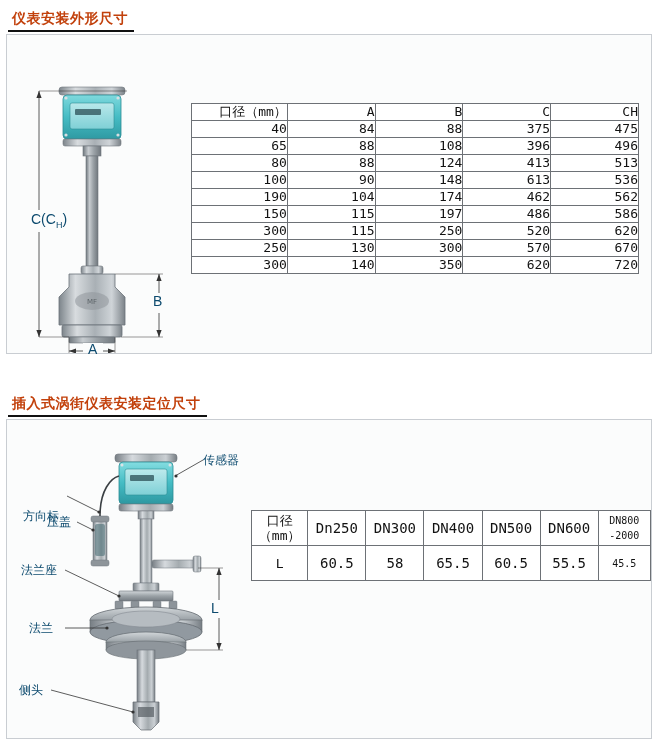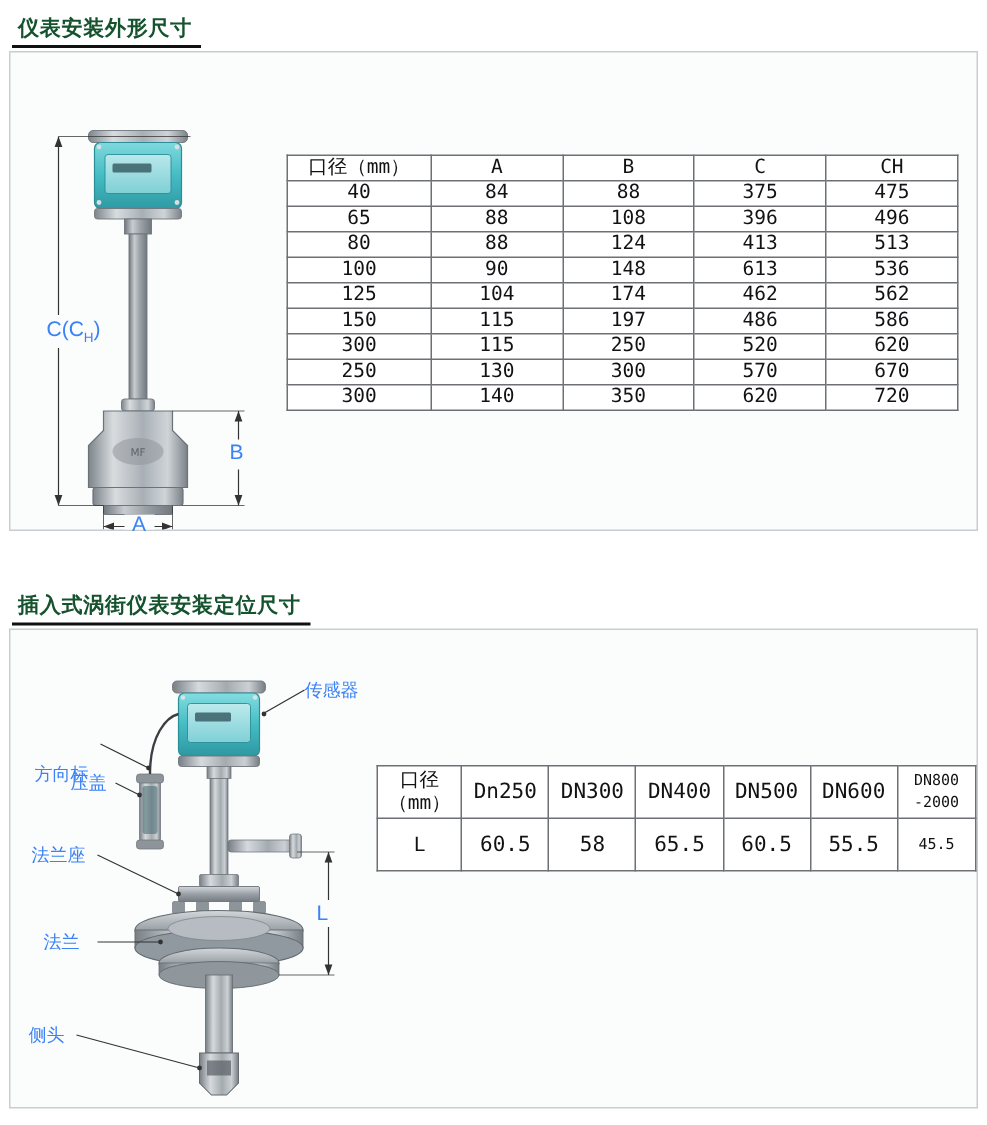"仪表安装外形尺寸" .sec-title { color: #14532d -> #c2410c }
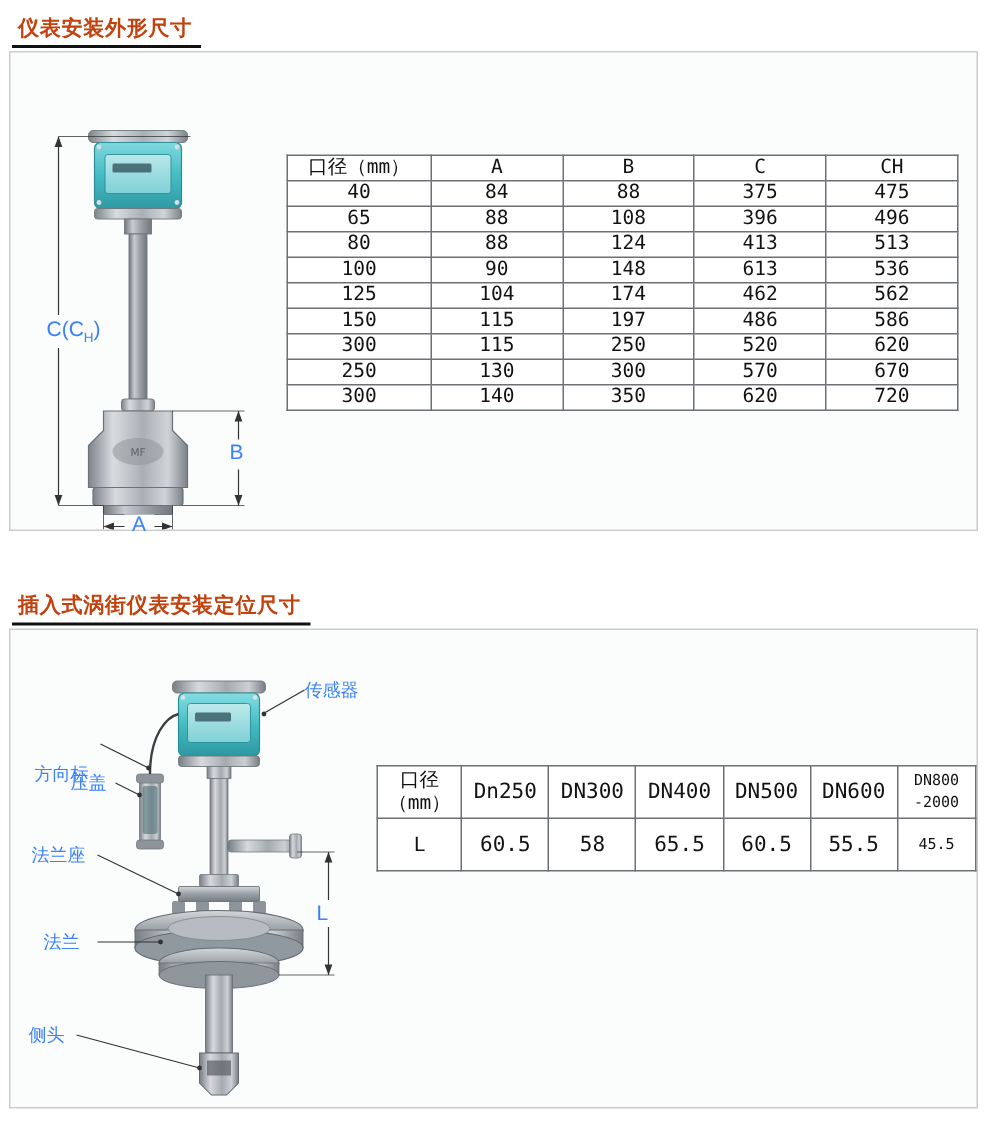"口径（mm）" #table1 th,#table1 td { text-align: none -> right }
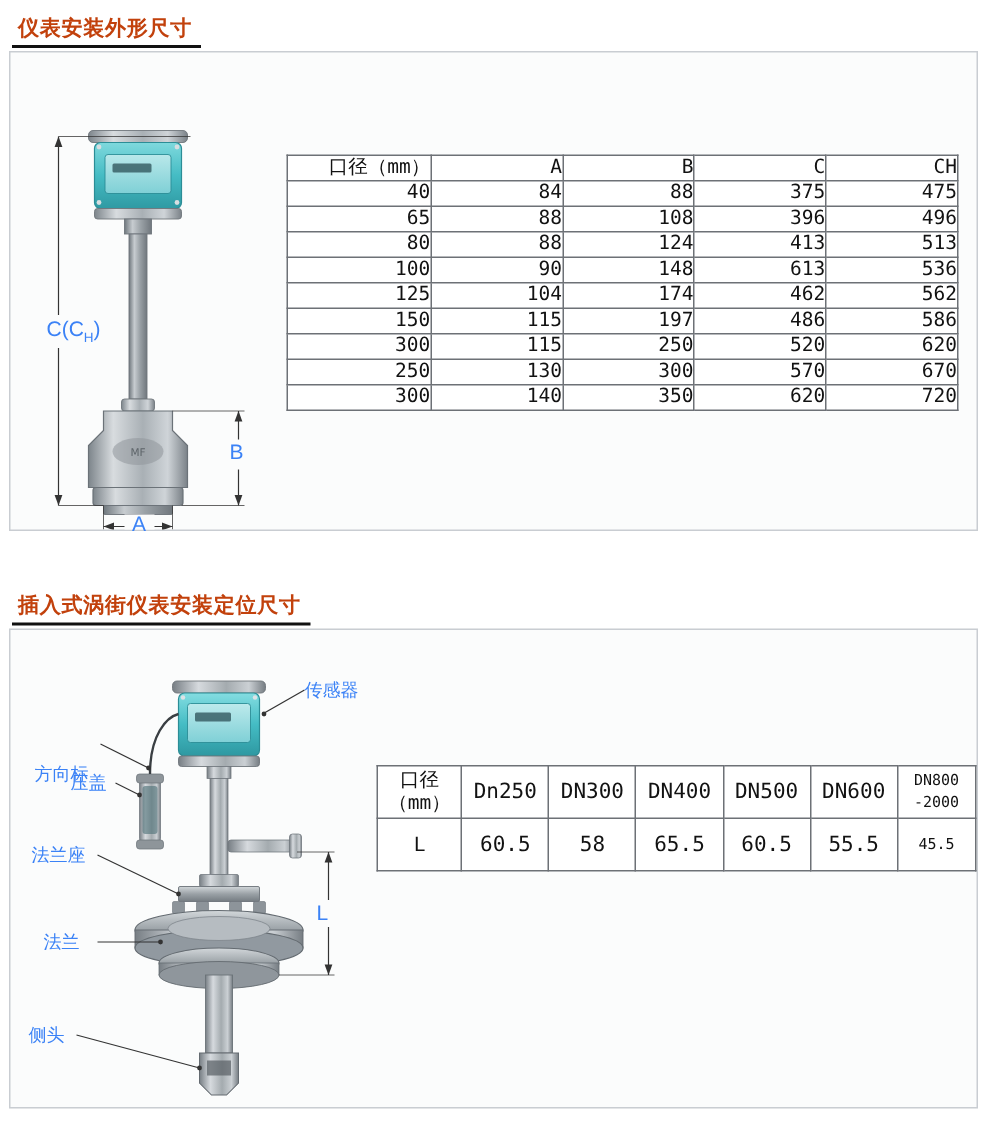"125" td { text: 125 -> 190 }
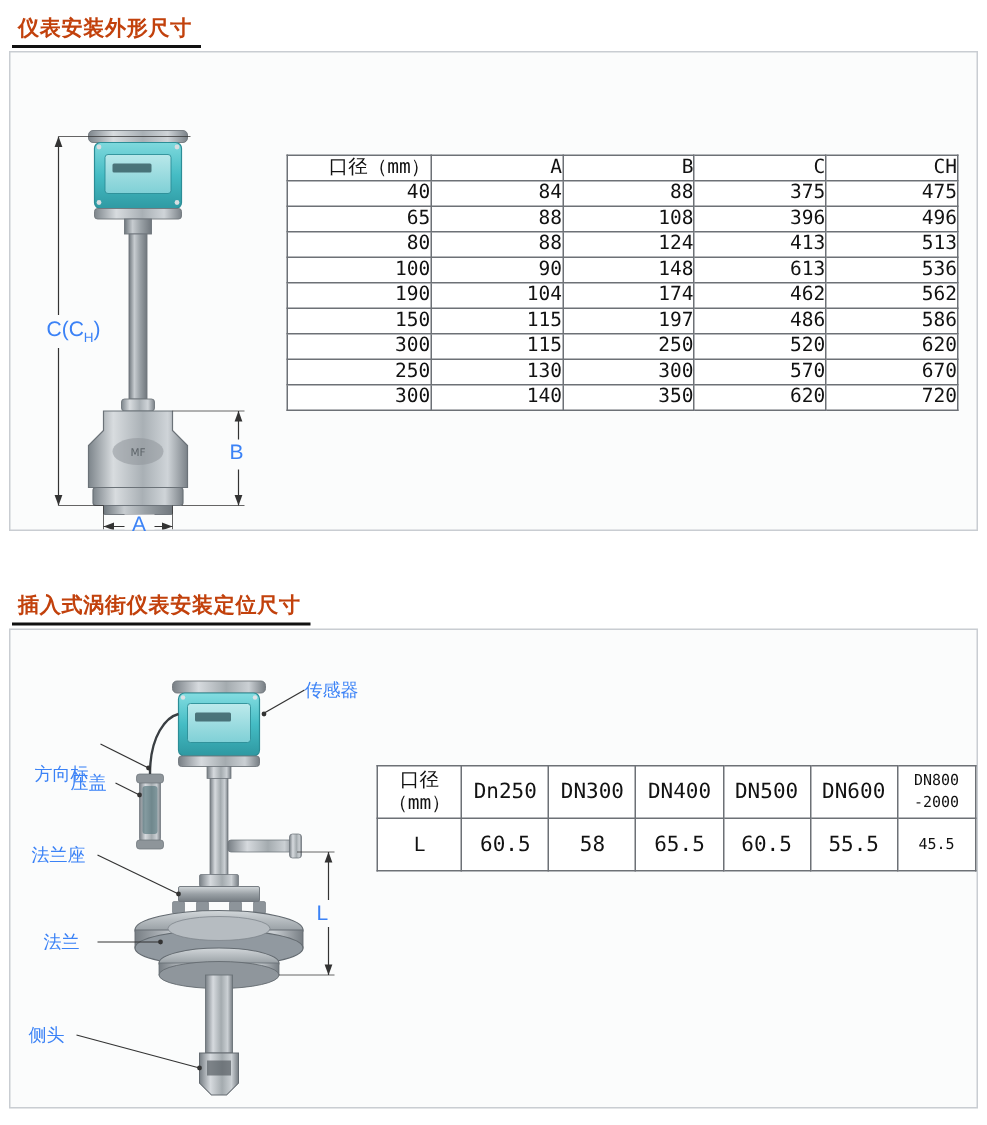"C(CH)" .lbl { color: #3b82f6 -> #0c4a6e }
